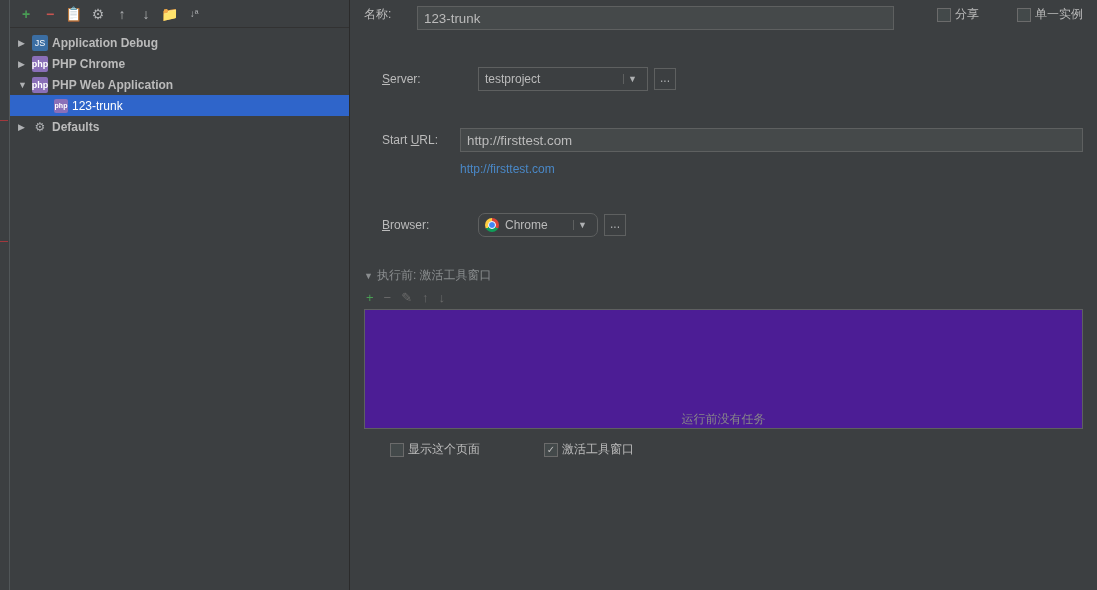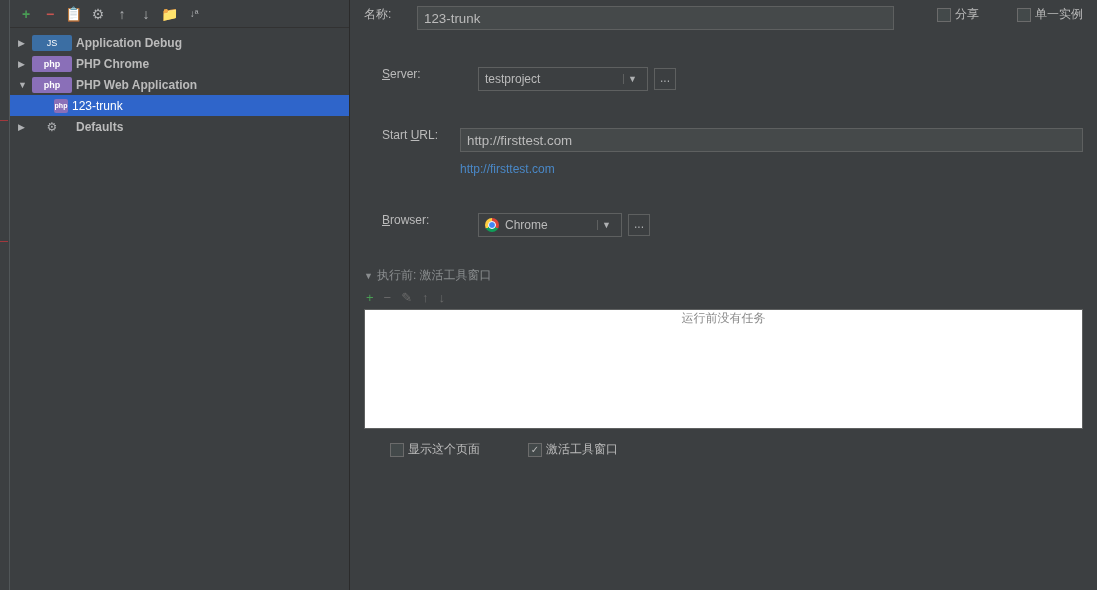"JS" .tree-row .ticon { width: 40px -> 16px }
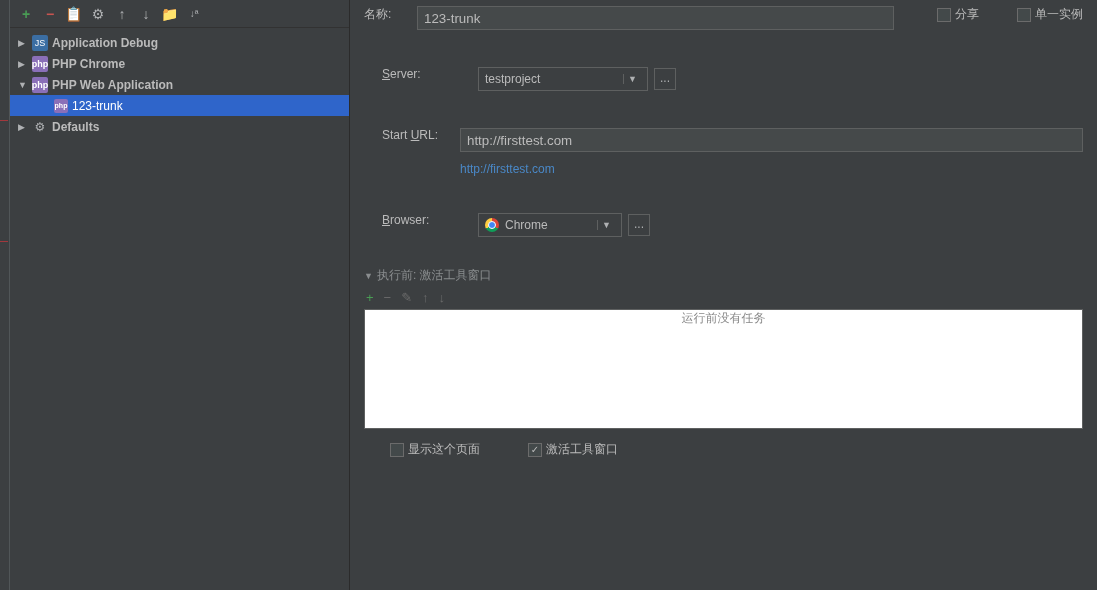"Server:" .form-row { align-items: none -> center }
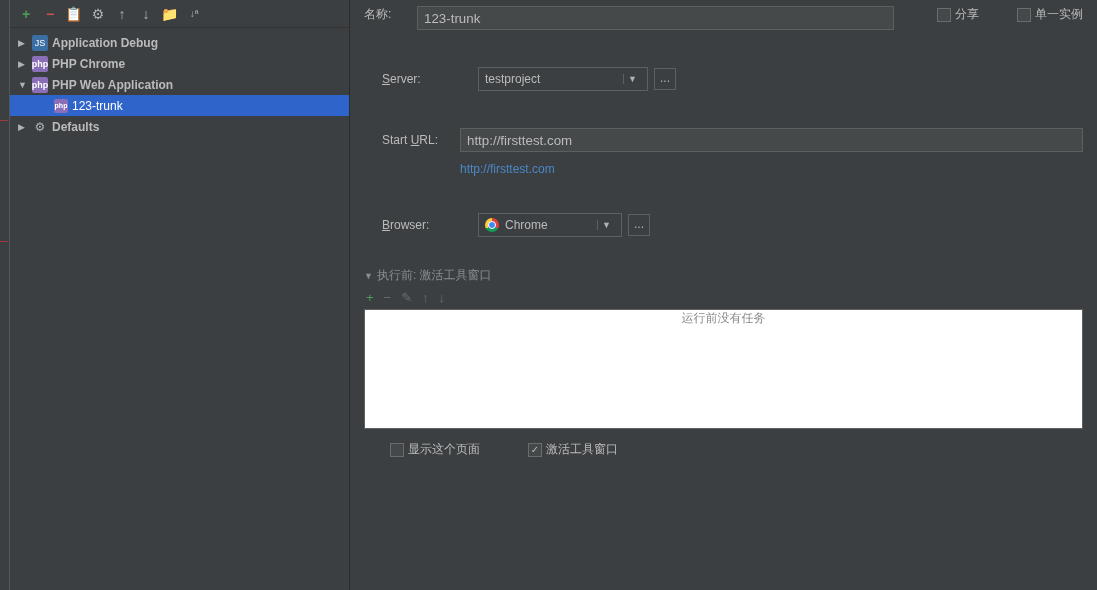"Chrome" .select.browser { border-radius: none -> 7px; width: 144px -> 120px }
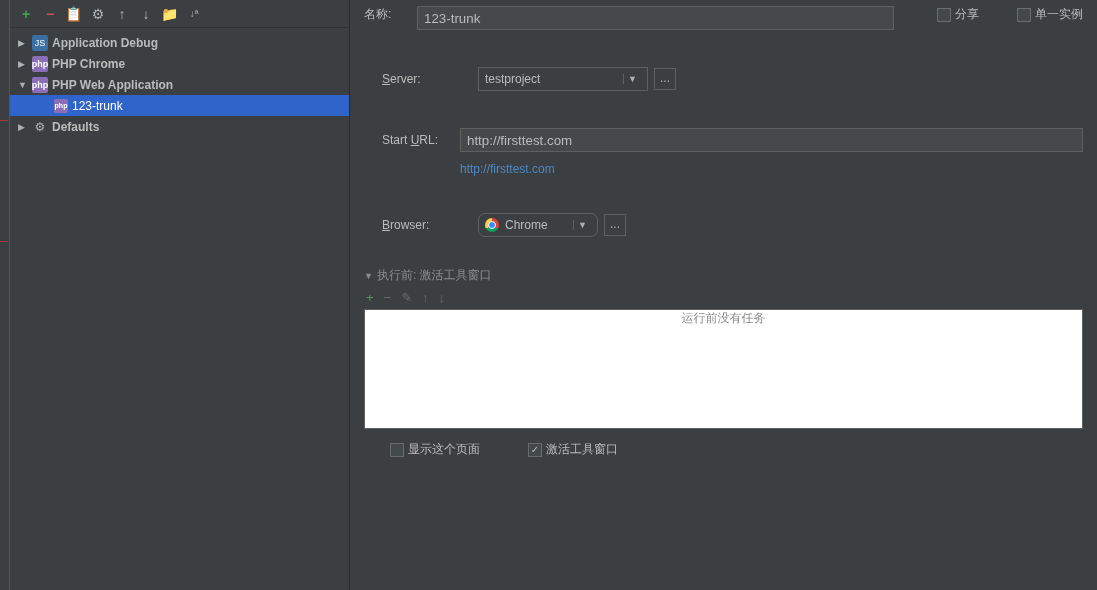"运行前没有任务" .bl-box { align-items: flex-start -> flex-end; background: #ffffff -> #4c1d95 }
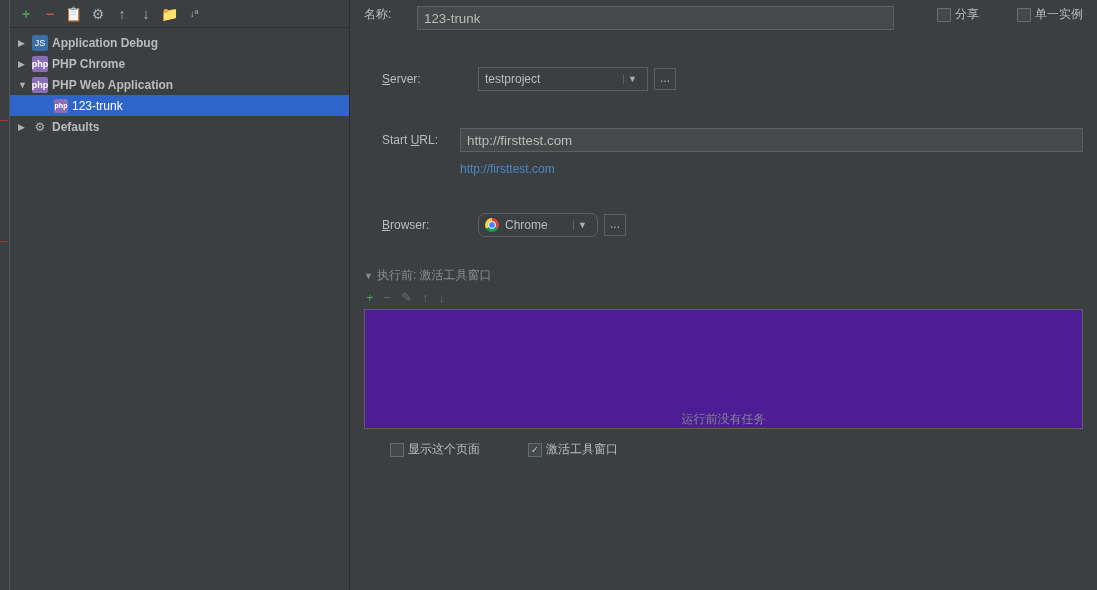"显示这个页面" .bottom-checks { gap: 24px -> 40px }
